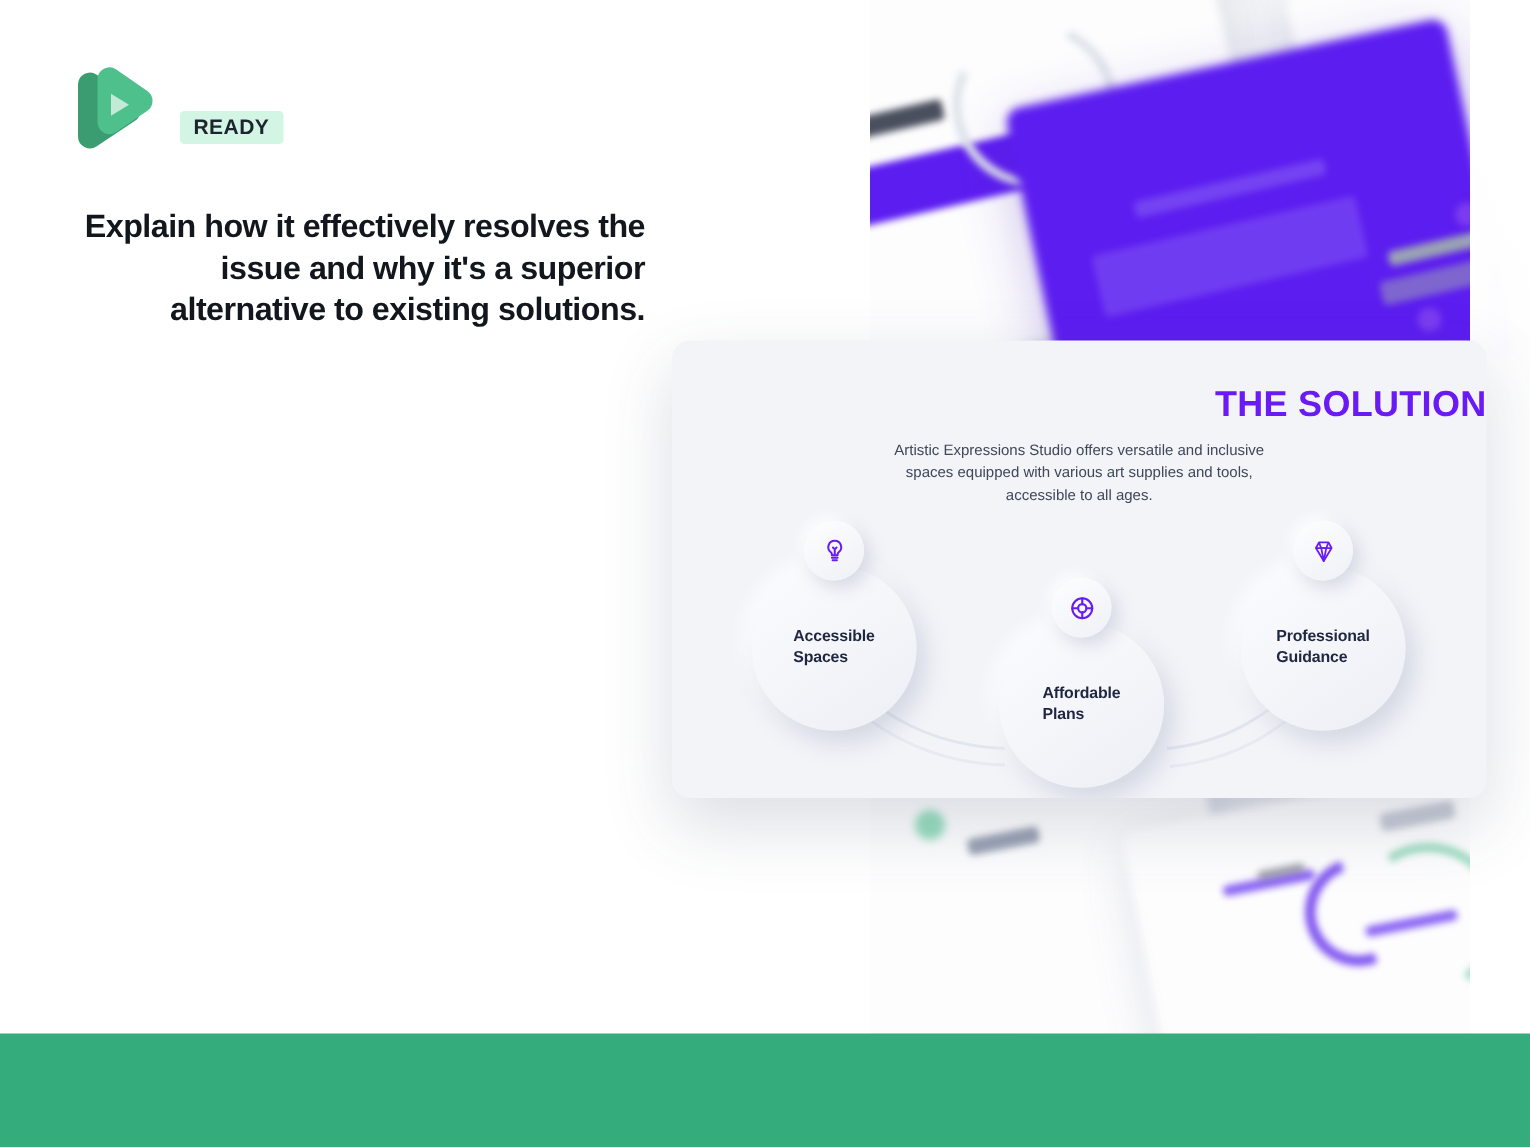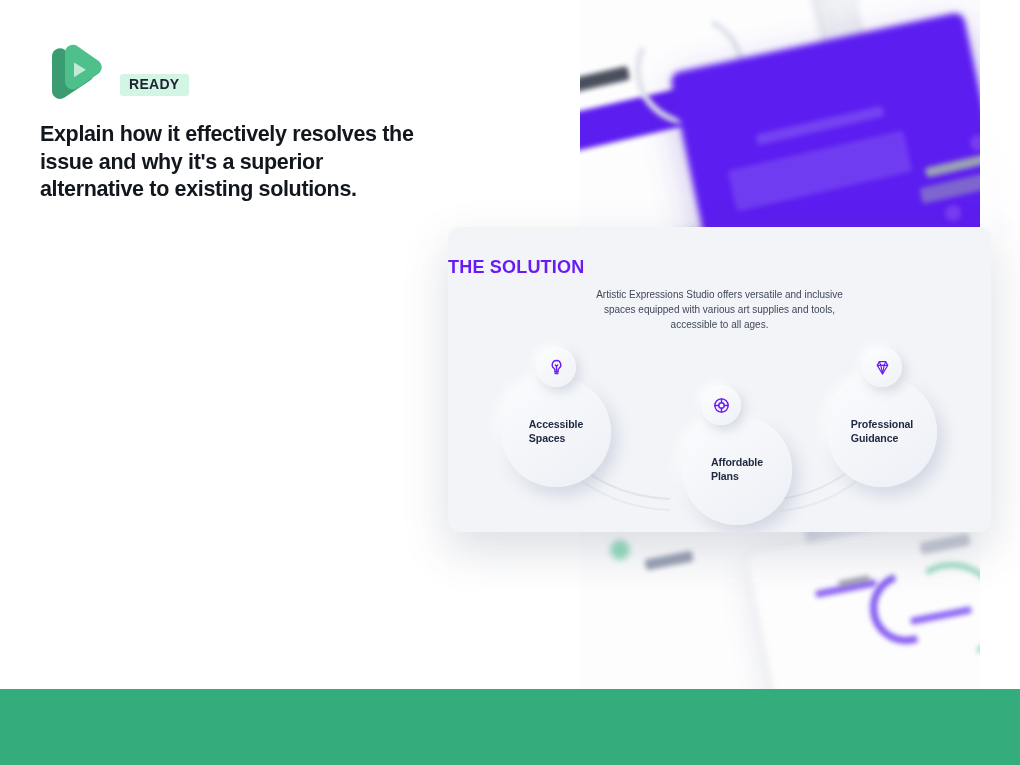"Explain how it effectively resolves" .body-copy.second { margin-top: 15px -> 32px; text-align: none -> right }
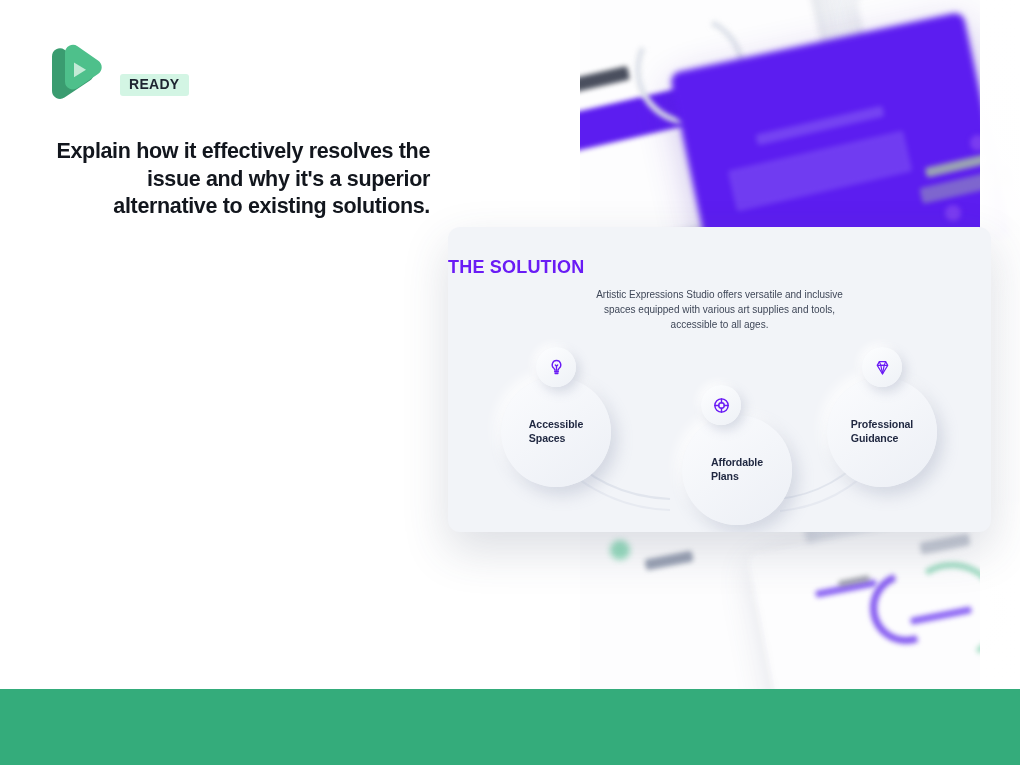"THE SOLUTION" .card-title { font-size: 18px -> 24px; text-align: left -> right }
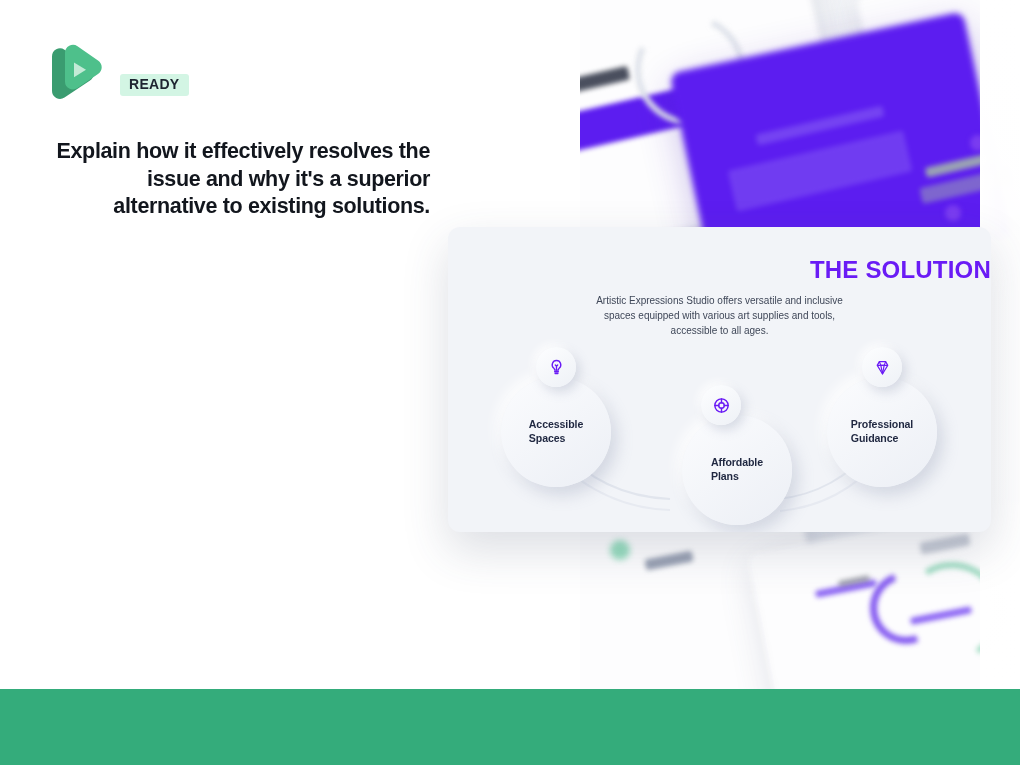"Affordable" .node2 .node-circle { left: 16px -> 0 }
